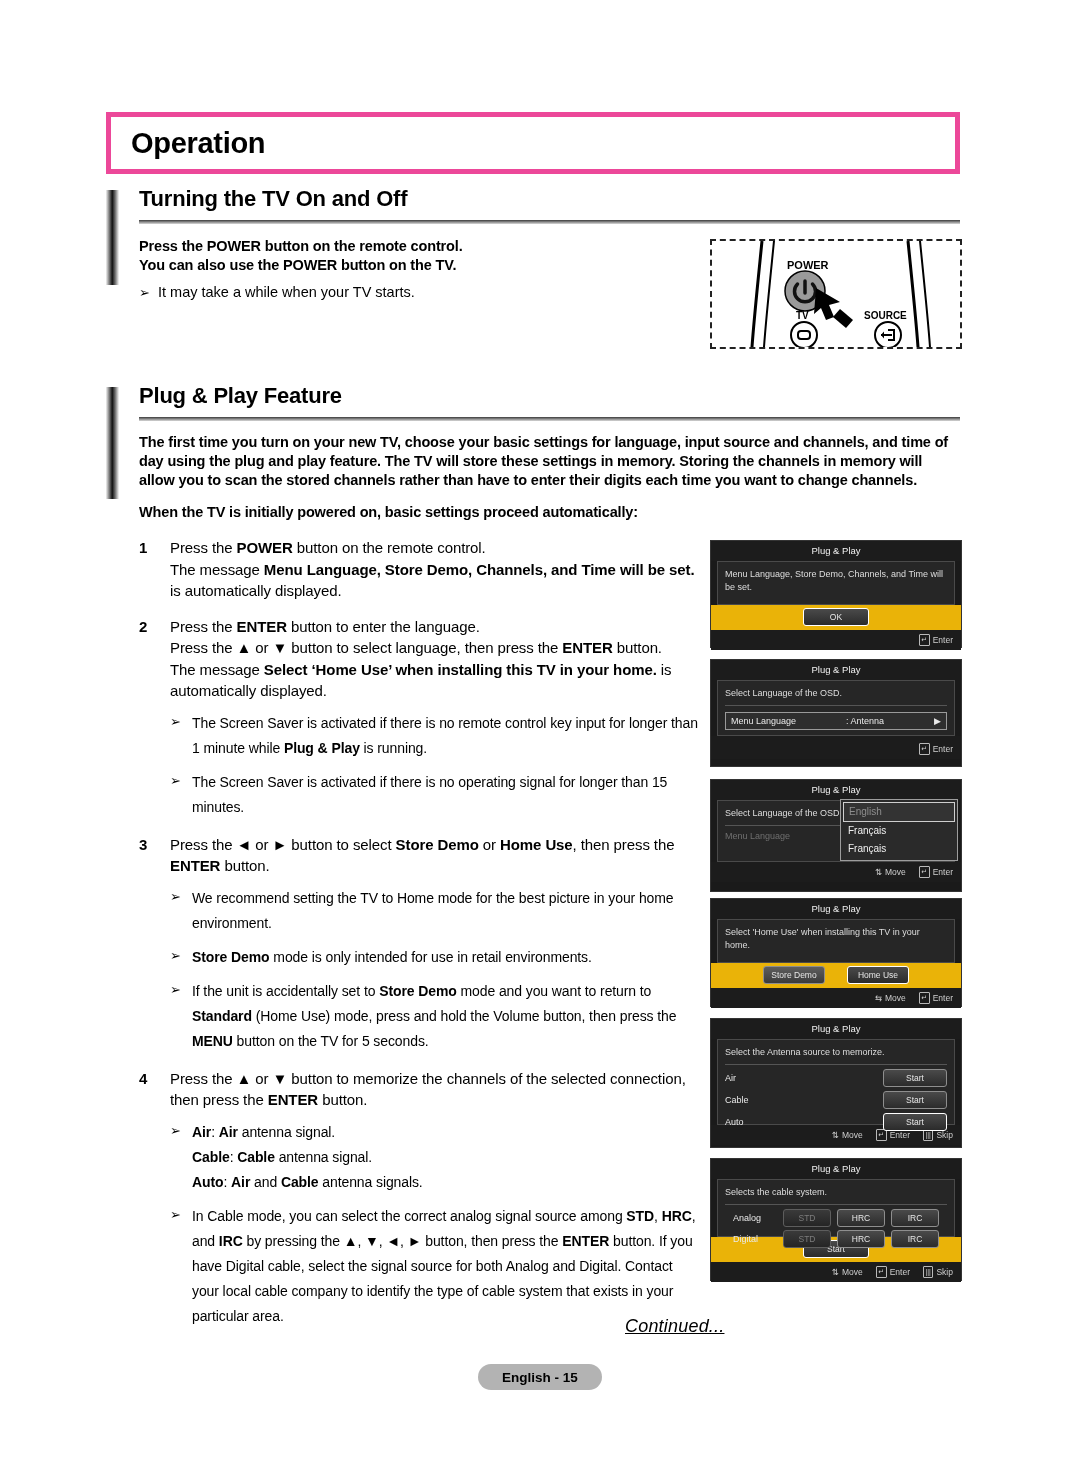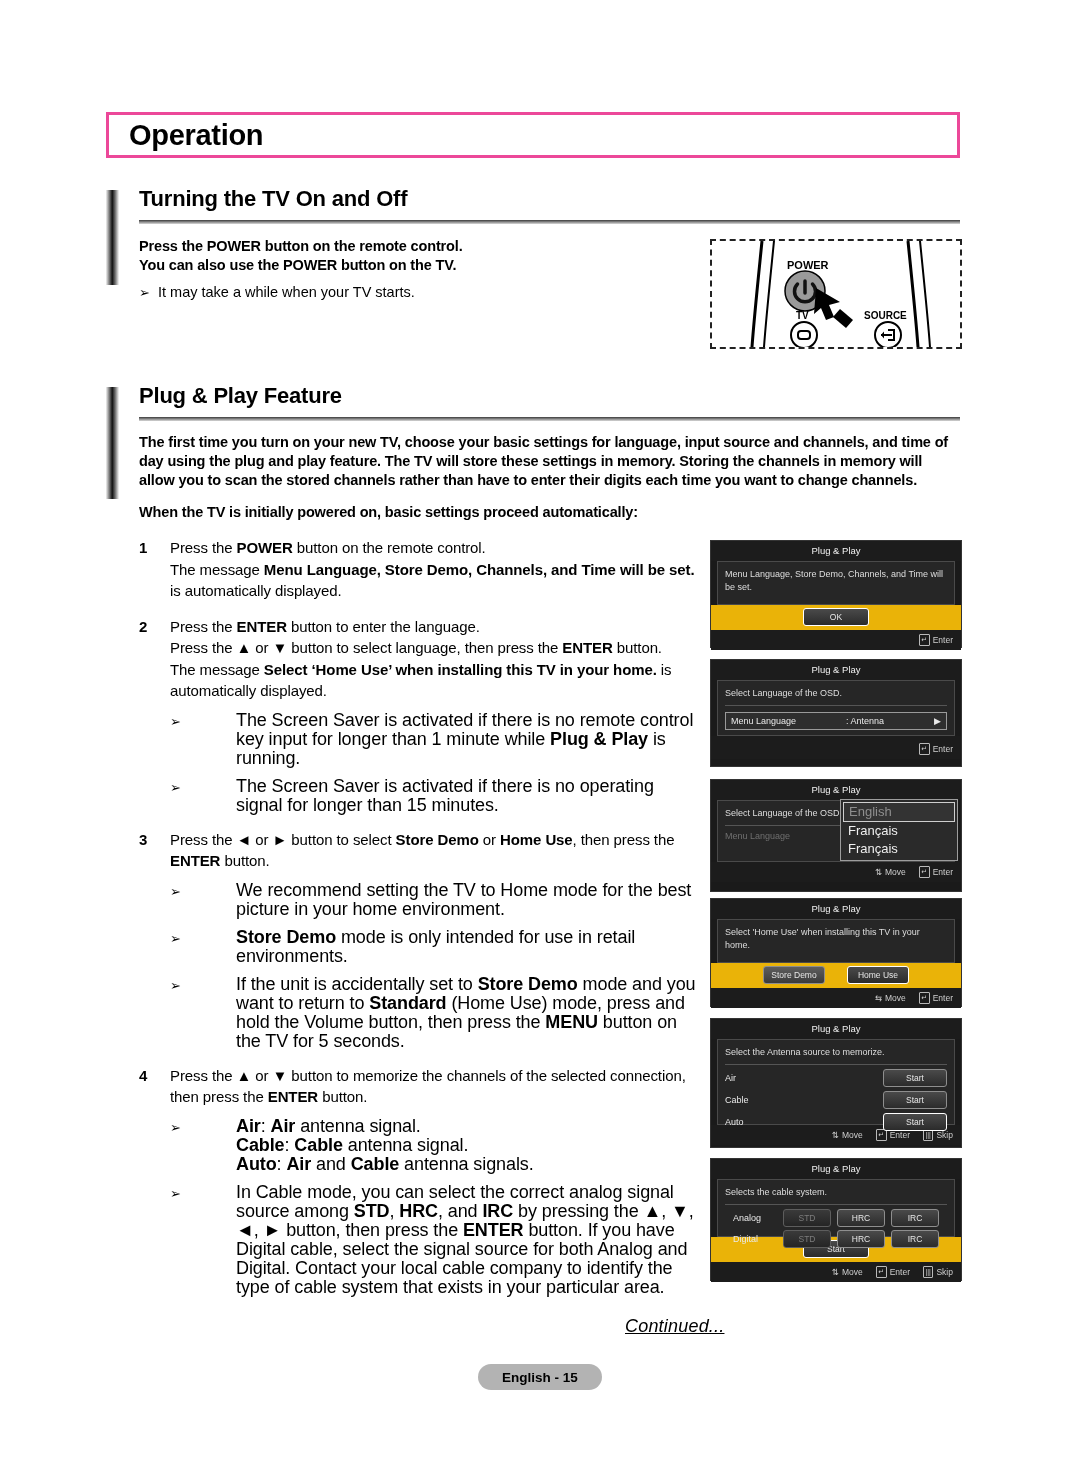"Operation" .chapter-box { border: 3px solid #ec4899 -> 5px solid #ec4899; height: 46px -> 62px }
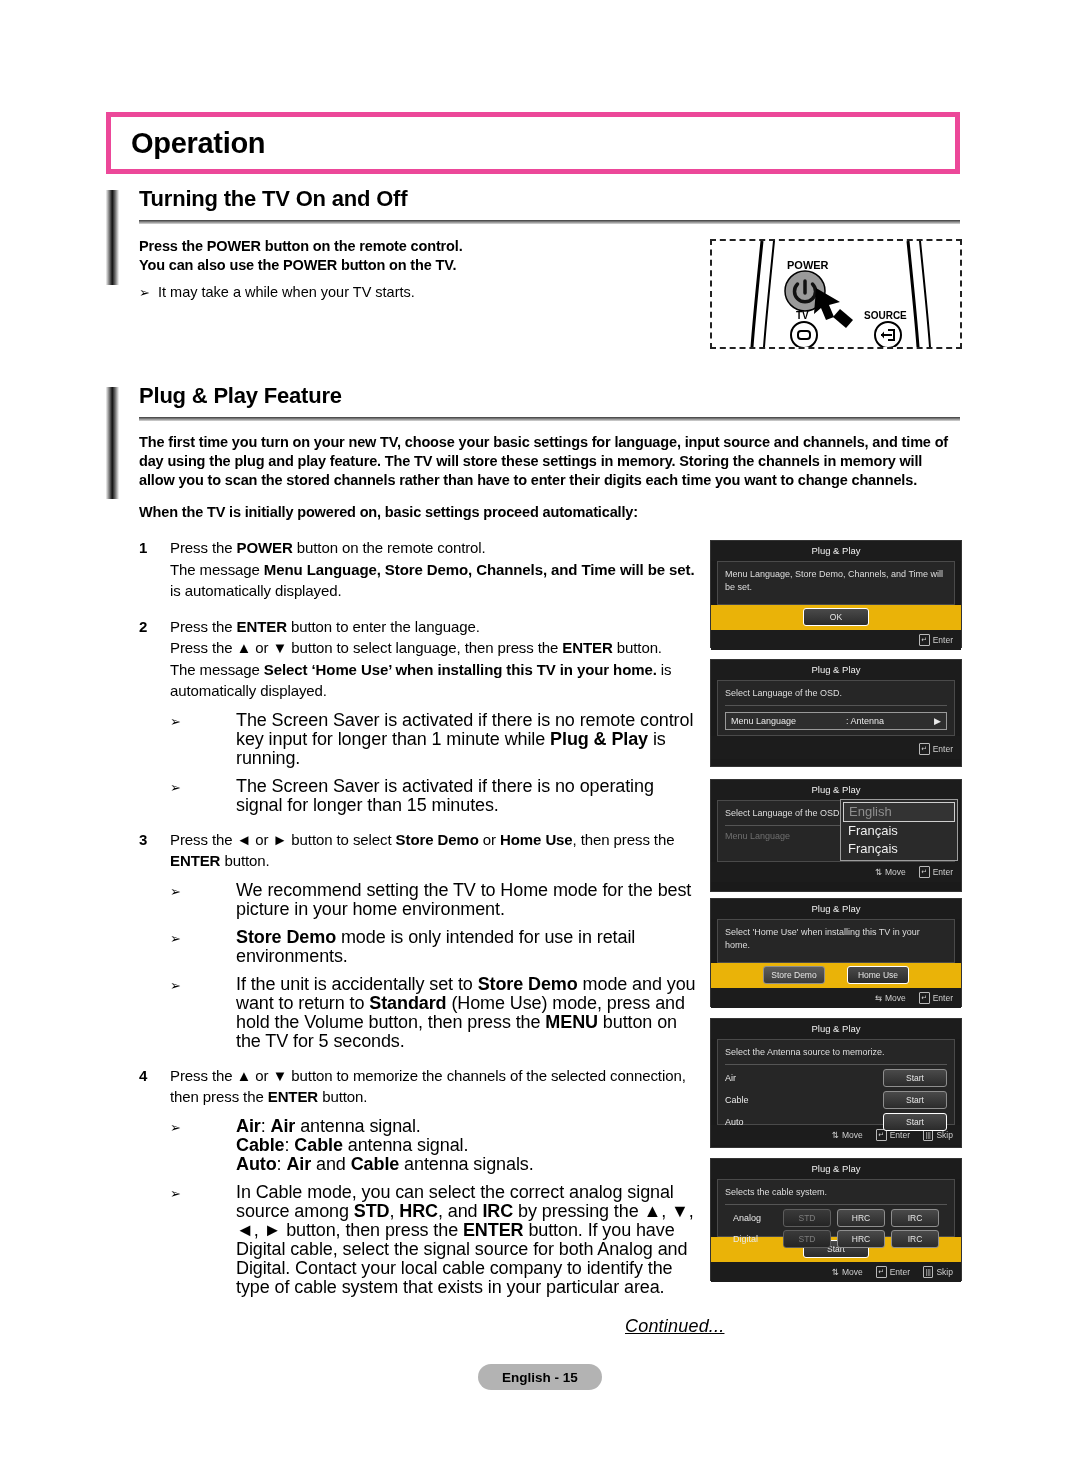"The Screen Saver is activated" .sub .bullet-text { font-size: 18px -> 14px; line-height: 19px -> 25px; margin-left: 44px -> none }
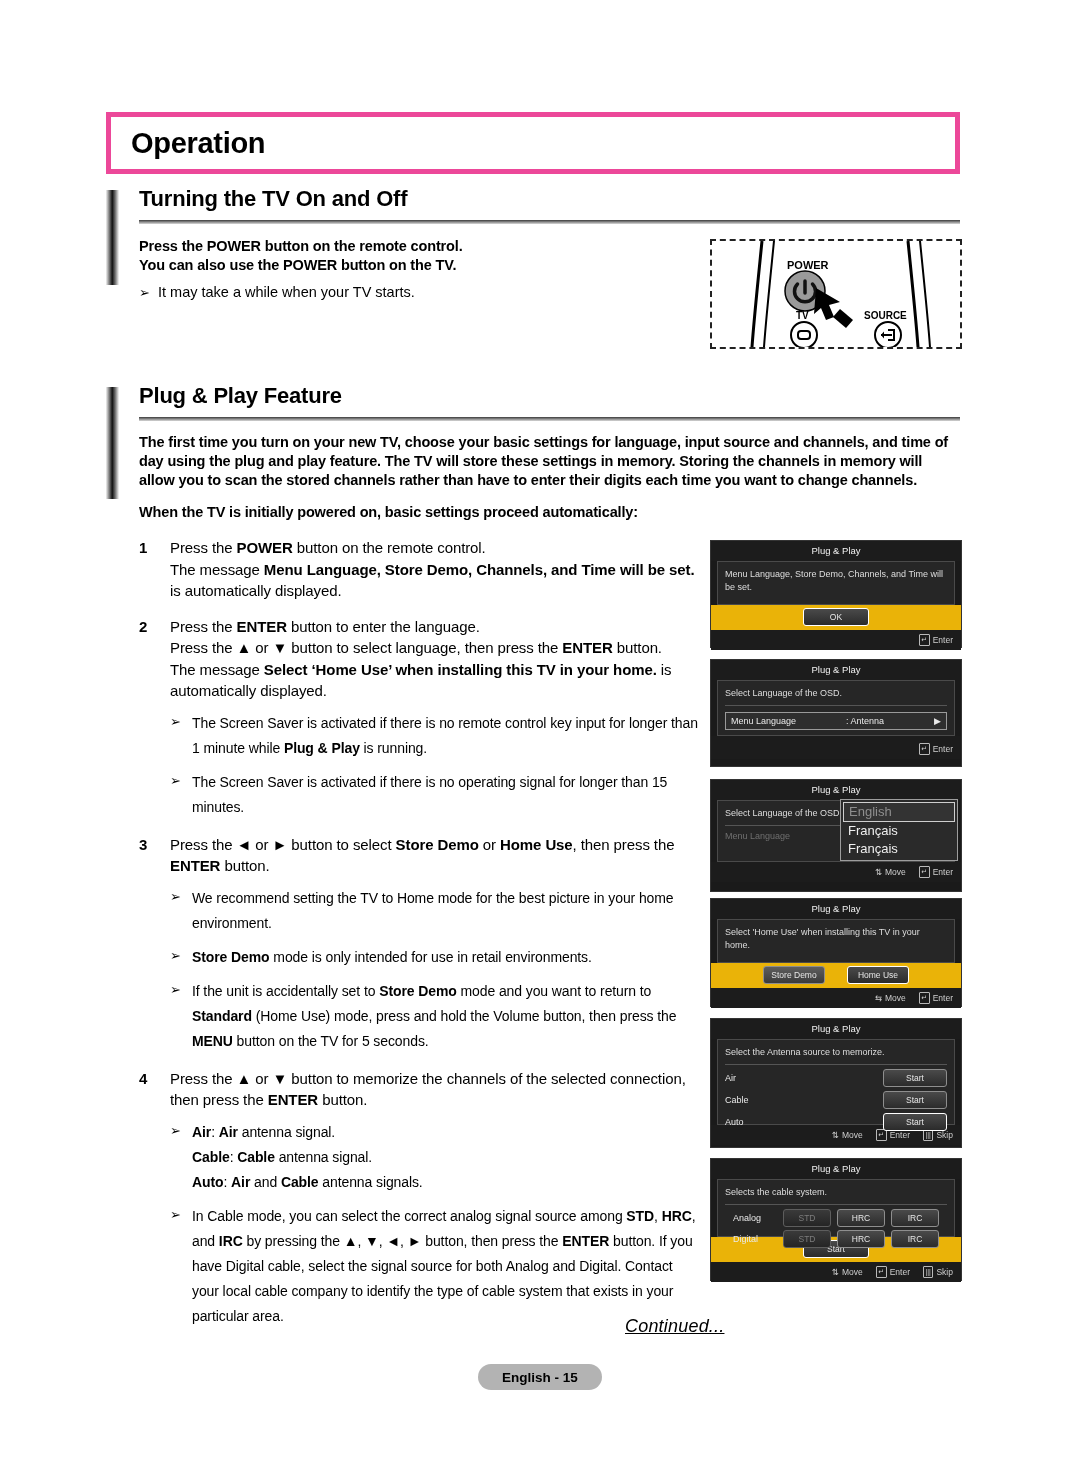"English" .dd-item { font-size: 13px -> 10px }
